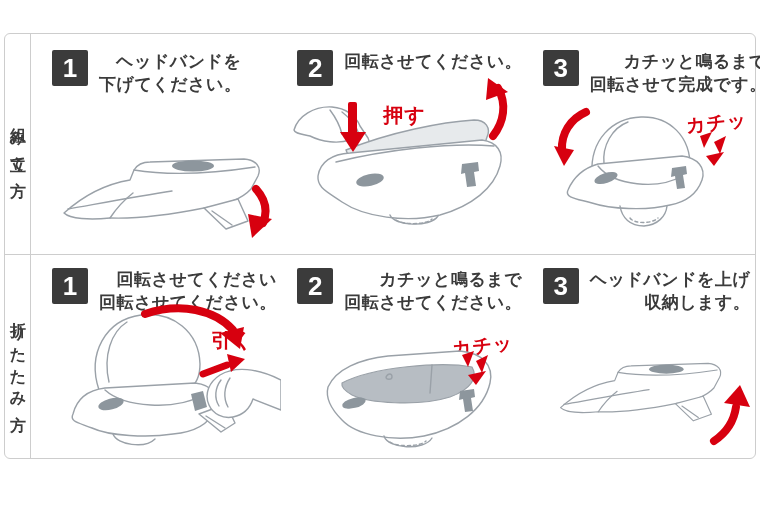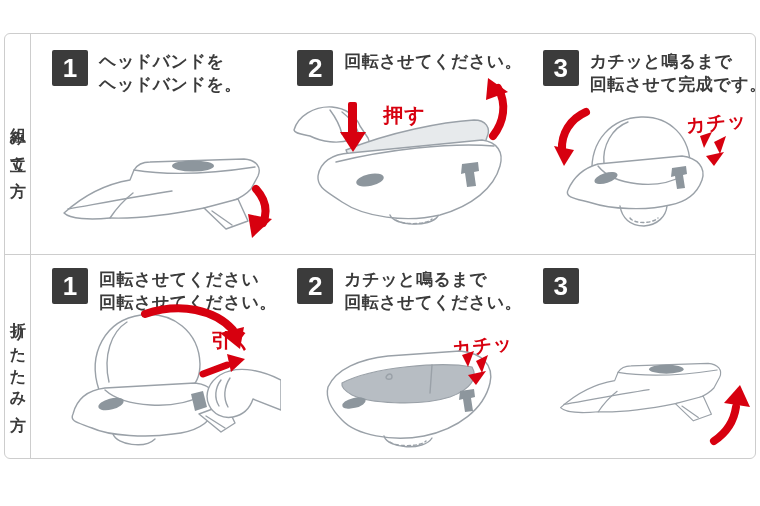"ヘッドバンドを" .step-text { text-align: none -> right }
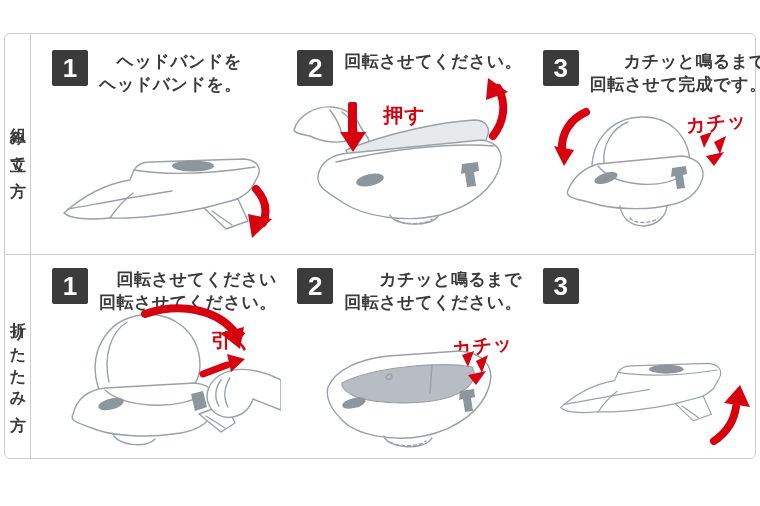"ヘッドバンドを。" div { text: ヘッドバンドを -> 下げてください }
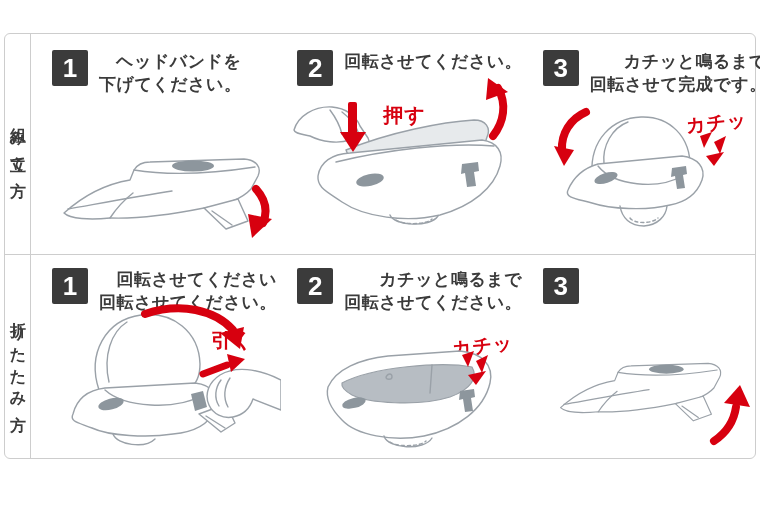"ヘッドバンドを上げ" div.step-text { html: none -> <div> <div>ヘッドバンドを上げ</div> <div>収納します。</div> </div> }
